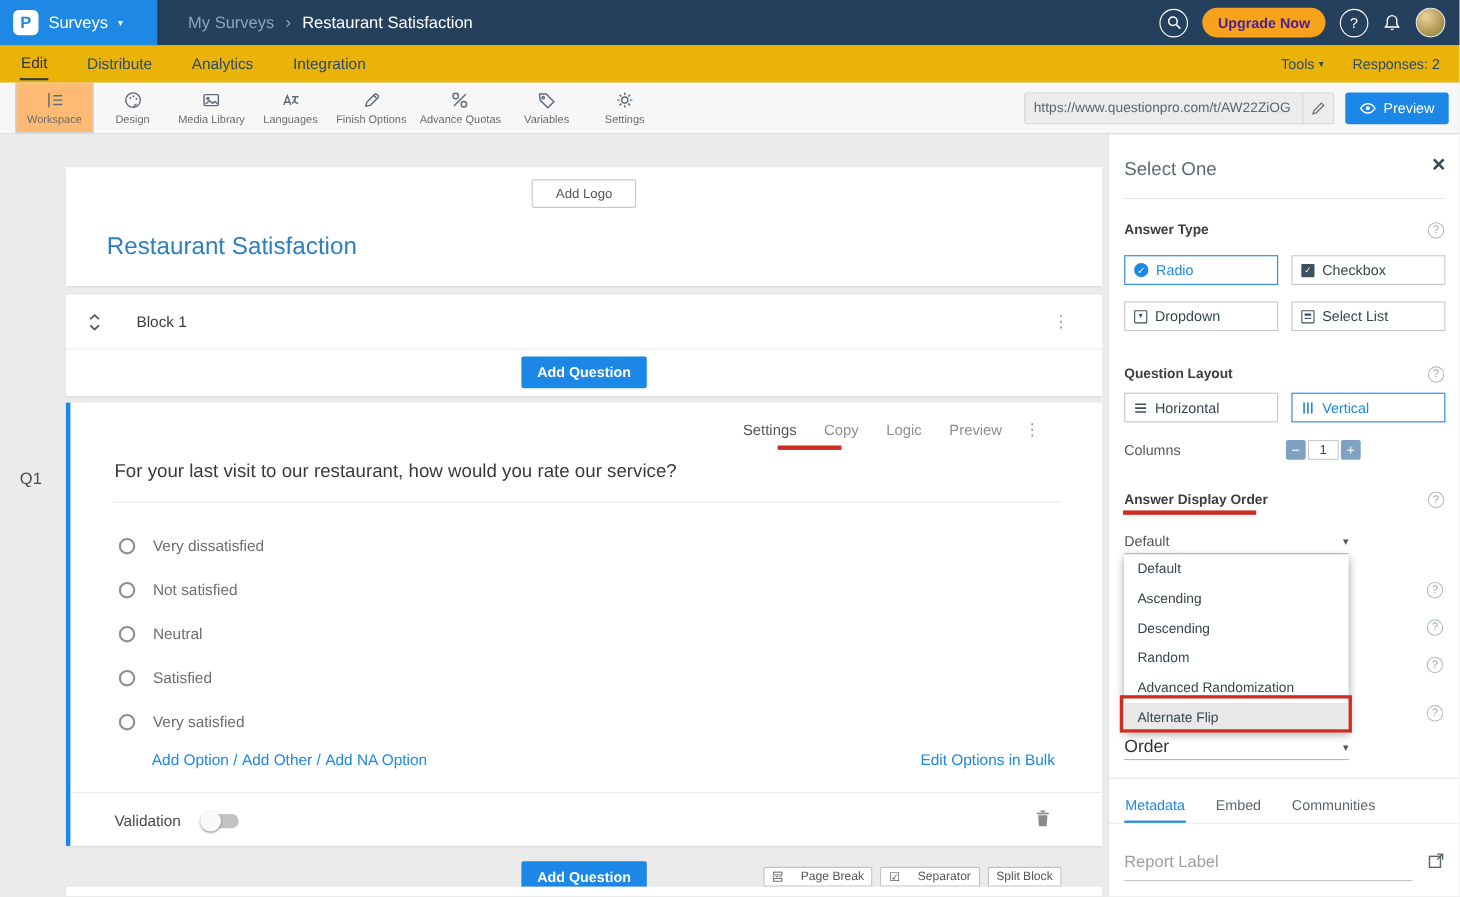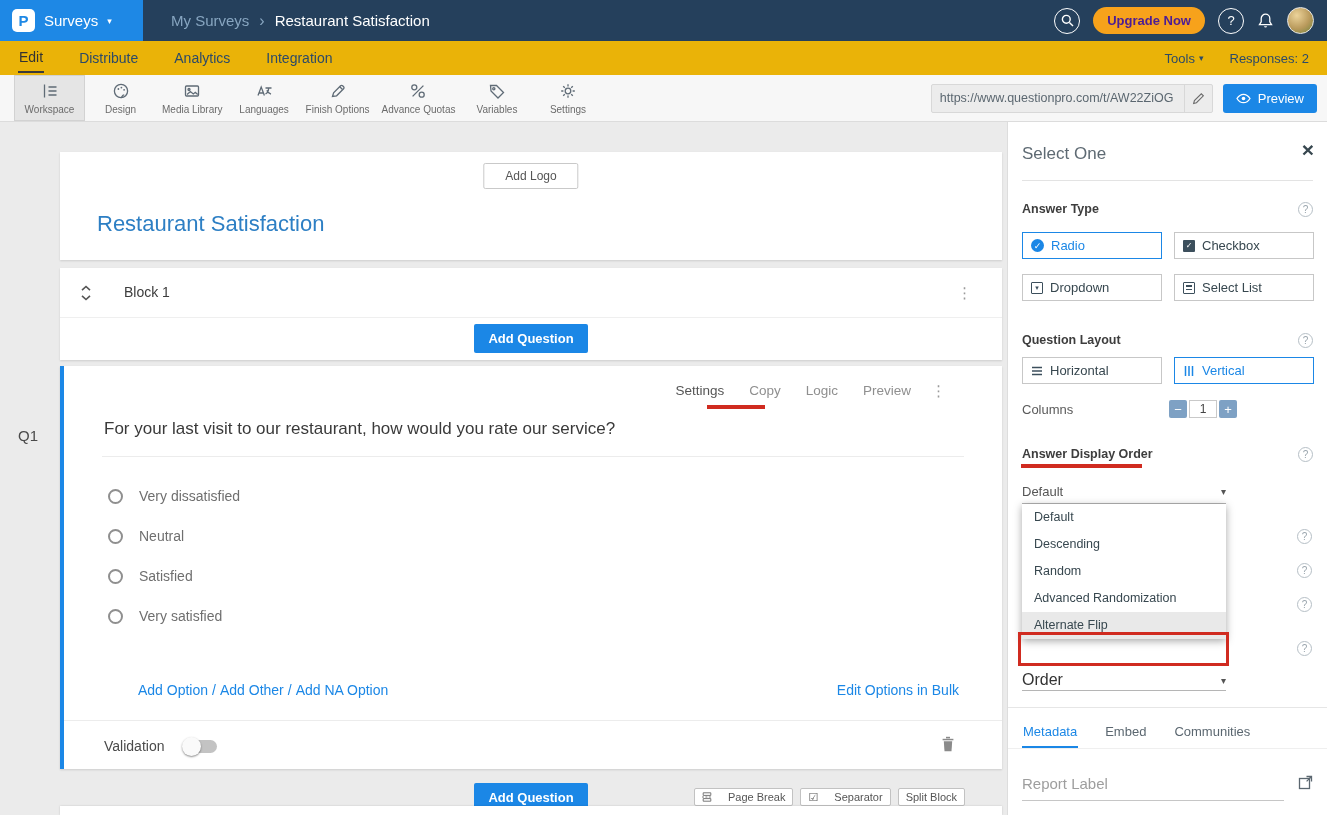"Workspace" .tool.active { background: #e5e5e5 -> #fdba74 }
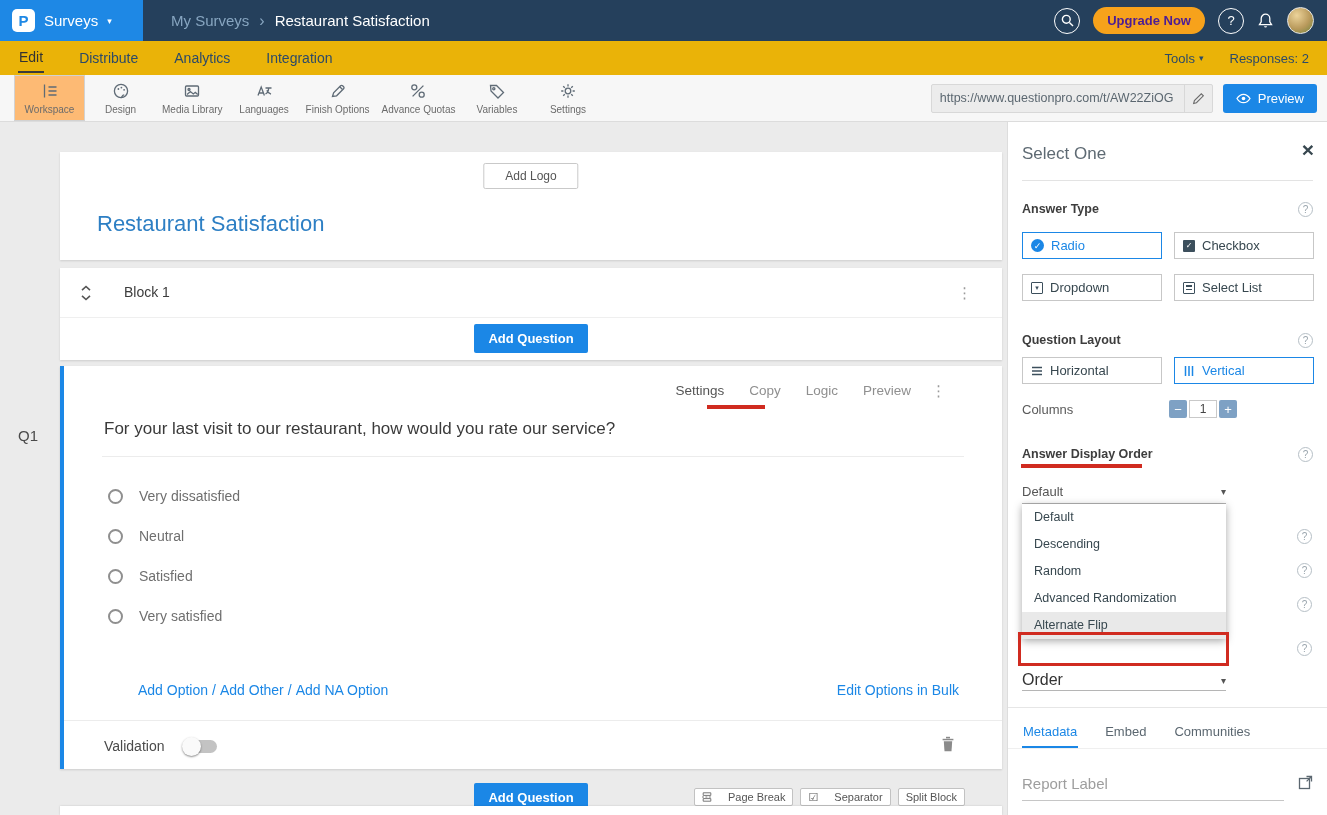"Not satisfied" div.q-opt { html: none -> <div> <span></span> <span>Not satisfied</span> </div> }
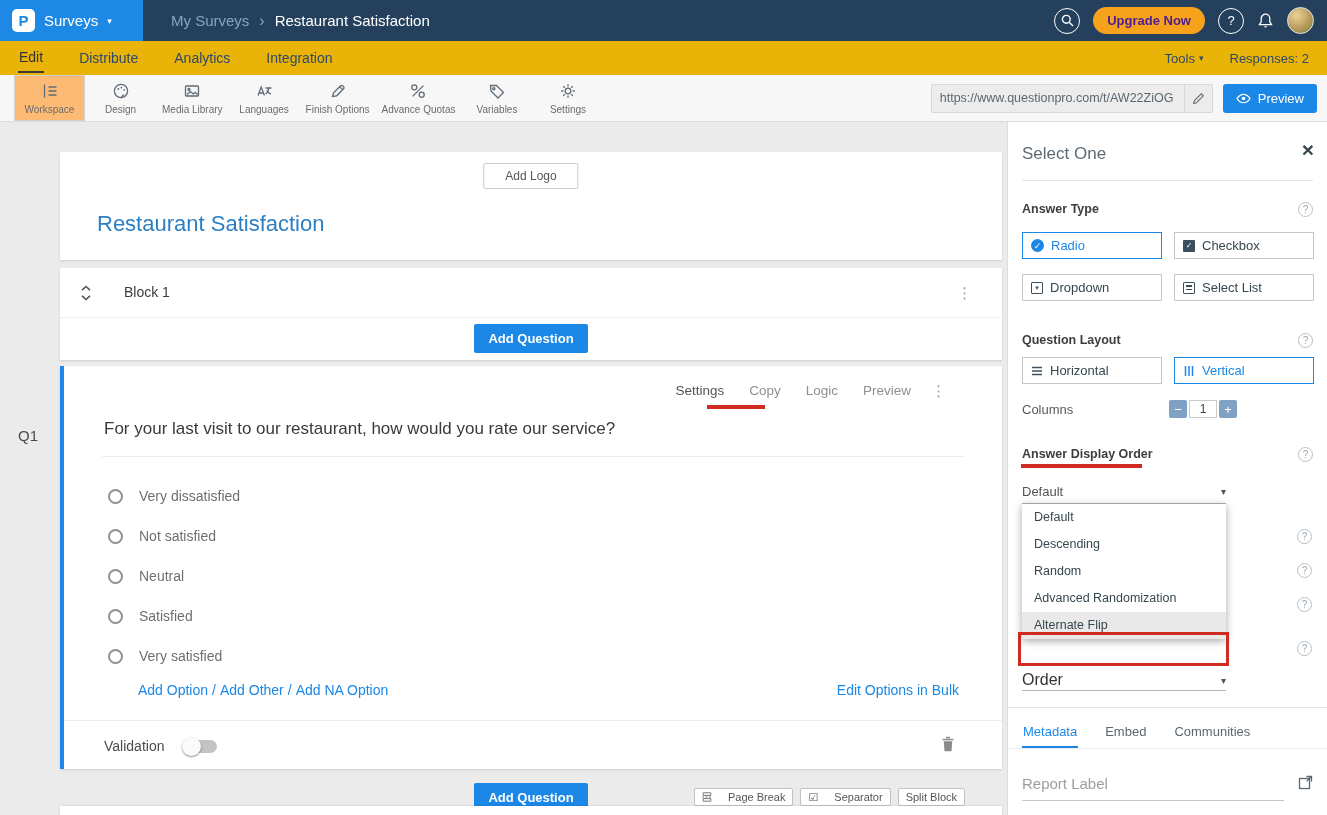"Ascending" div.menu-item { html: none -> <div>Ascending</div> }
